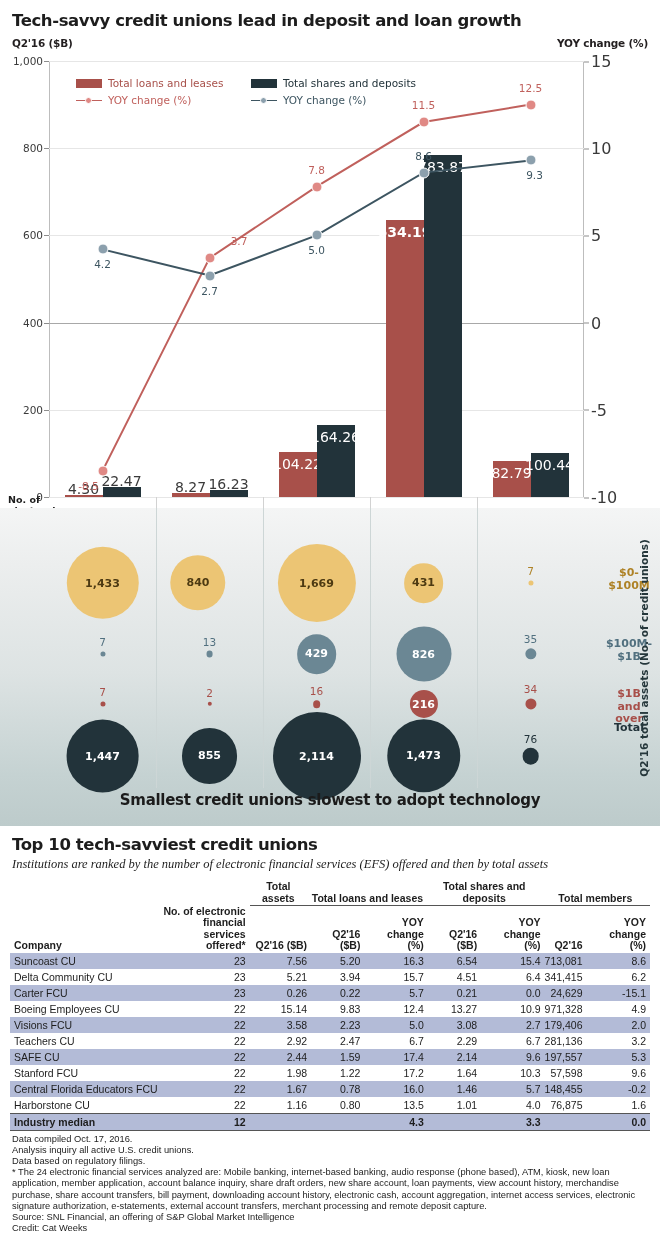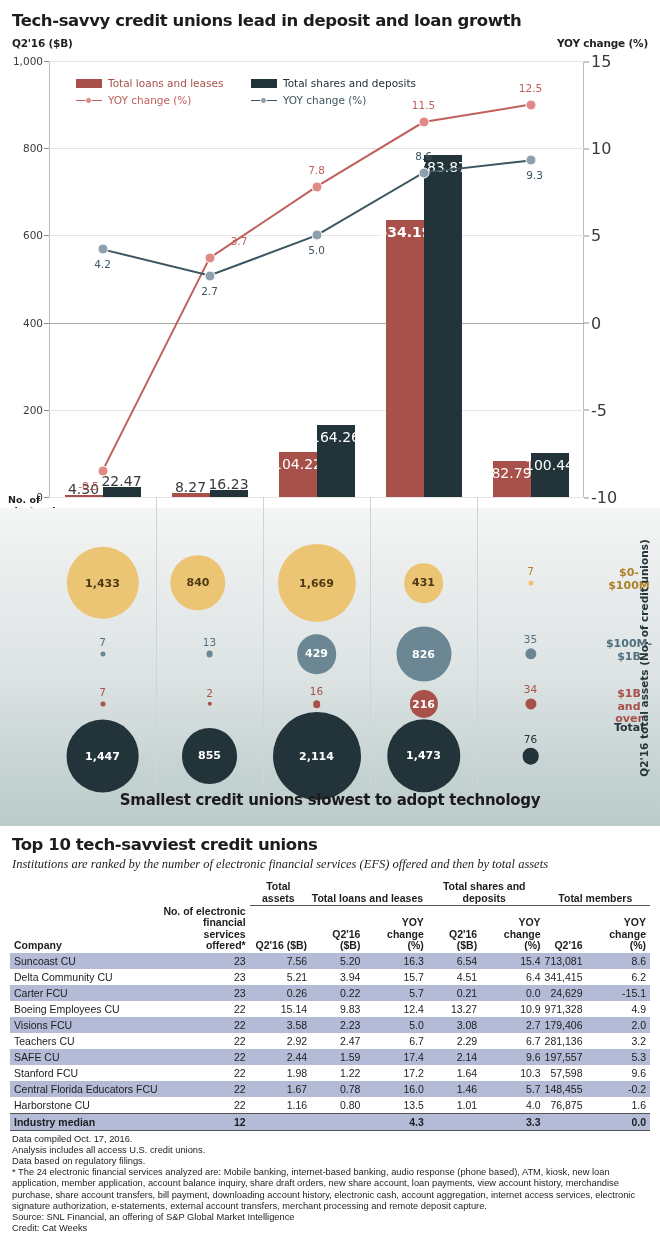"Analysis includes all access U.S." div { text: includes all access -> inquiry all active }
